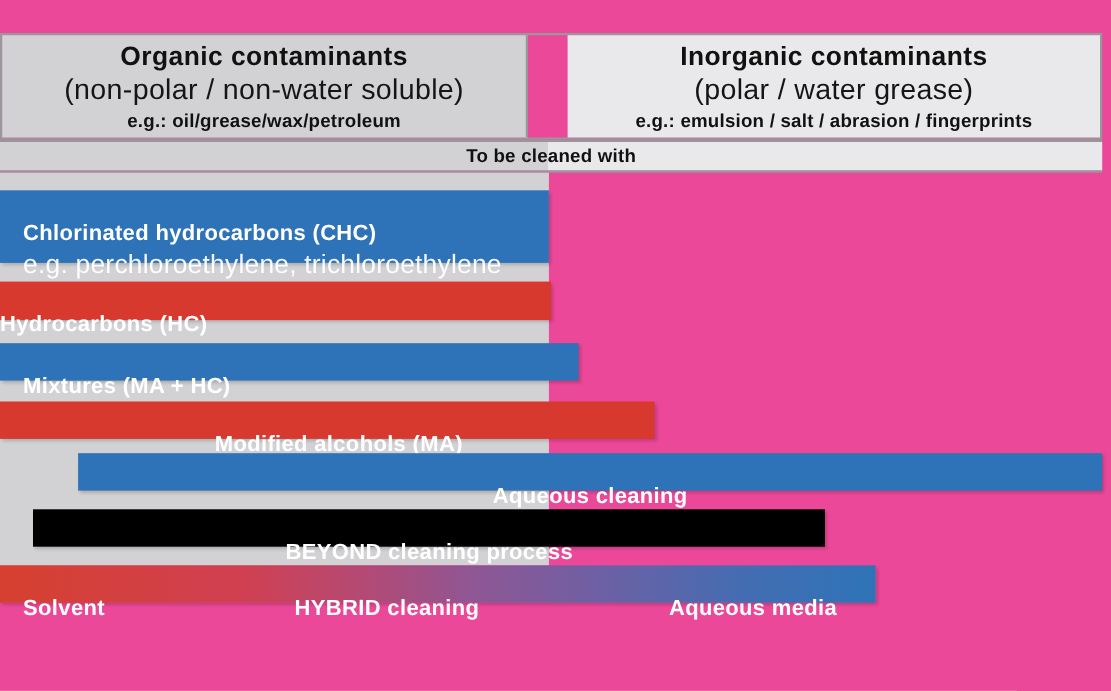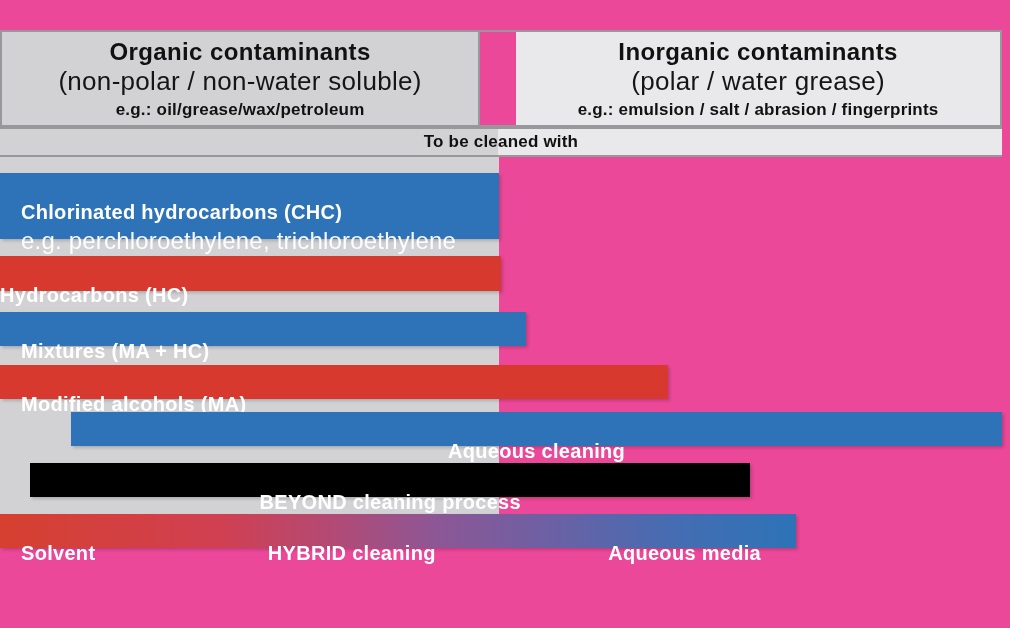"Modified alcohols (MA)" div.bar { text-align: none -> center; width: 668px -> 595px }
